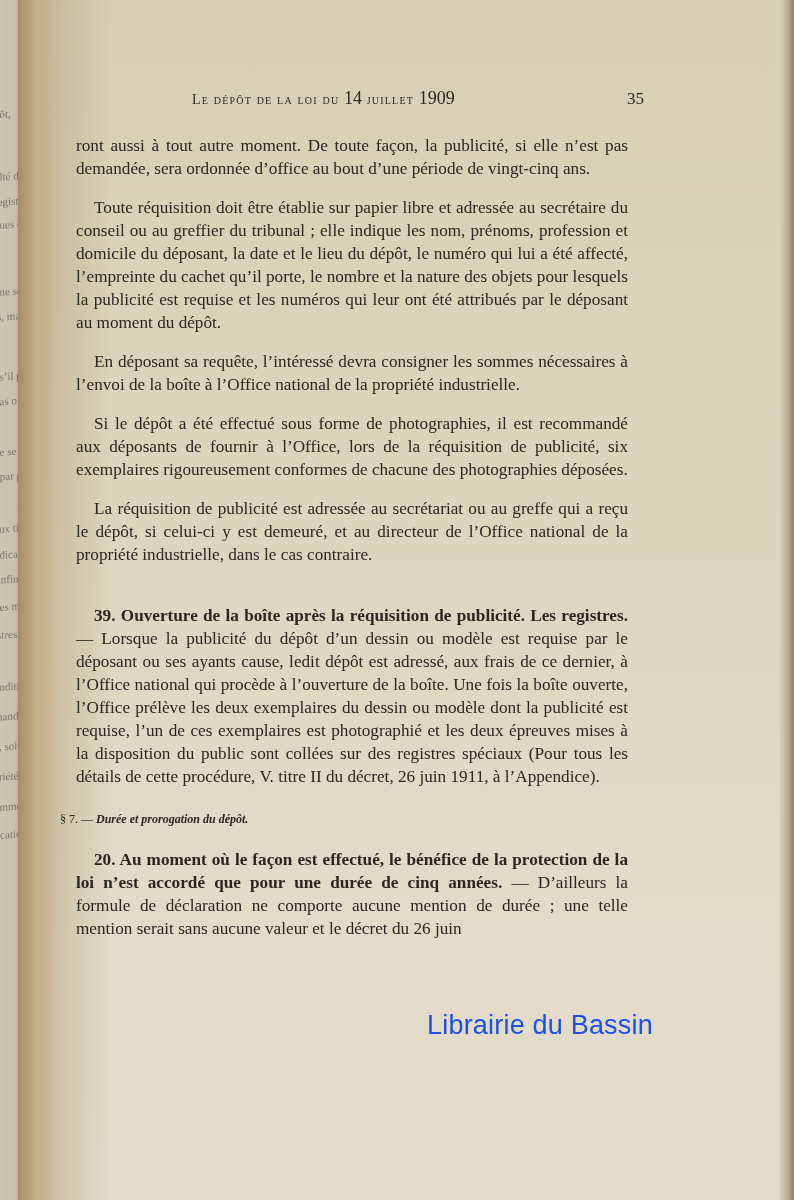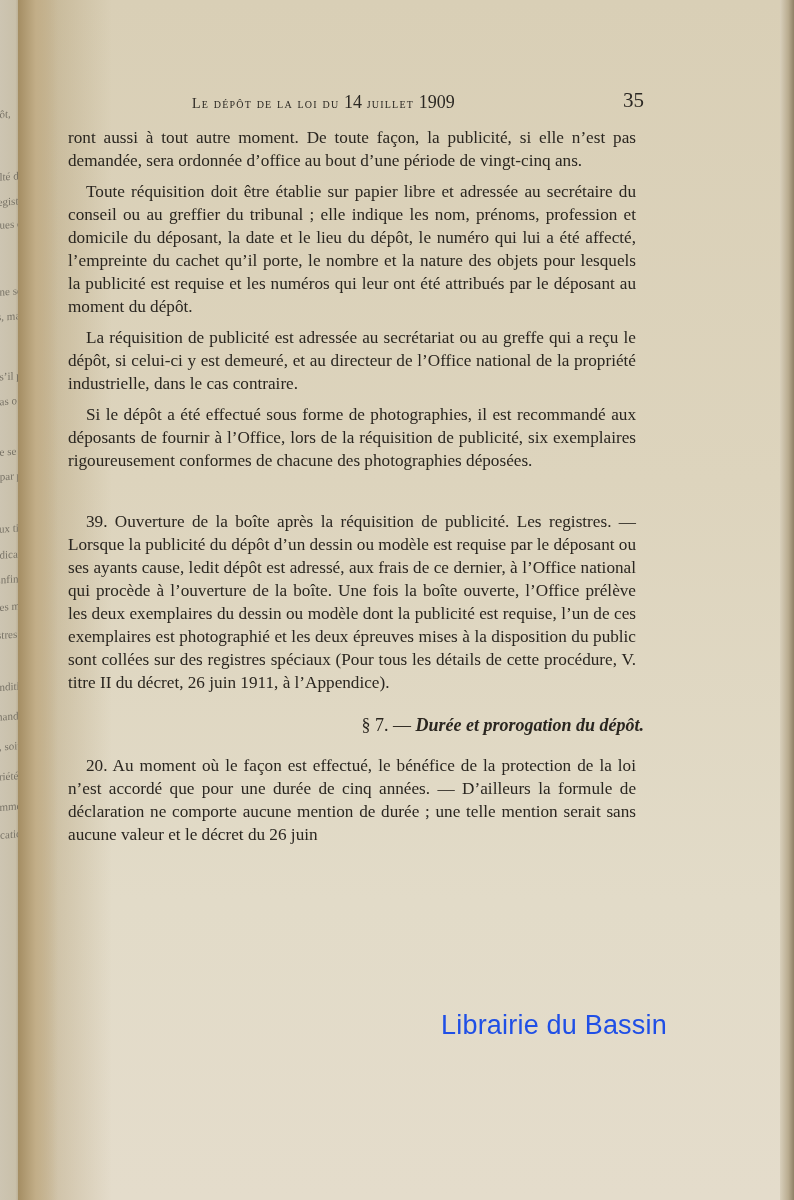"35" .folio { font-size: 21px -> 17px }
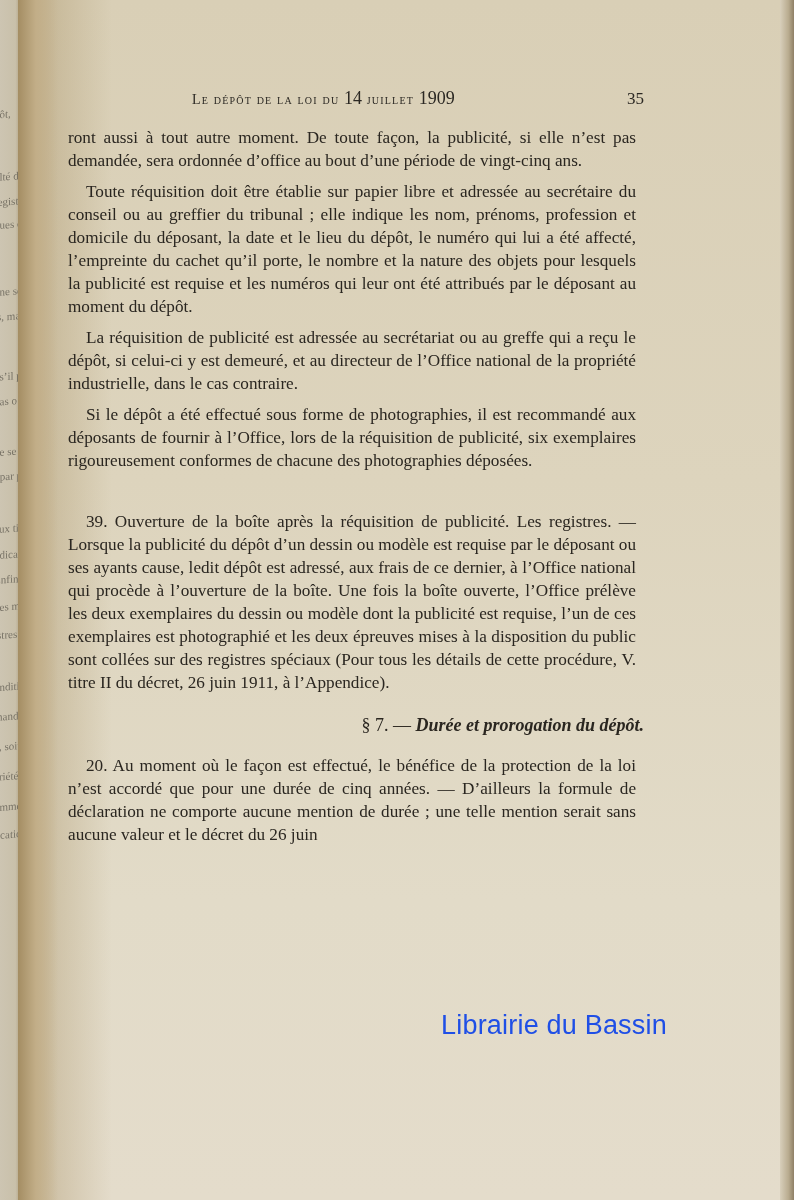"ront aussi à tout autre" .text p { margin: 8px -> 16px }
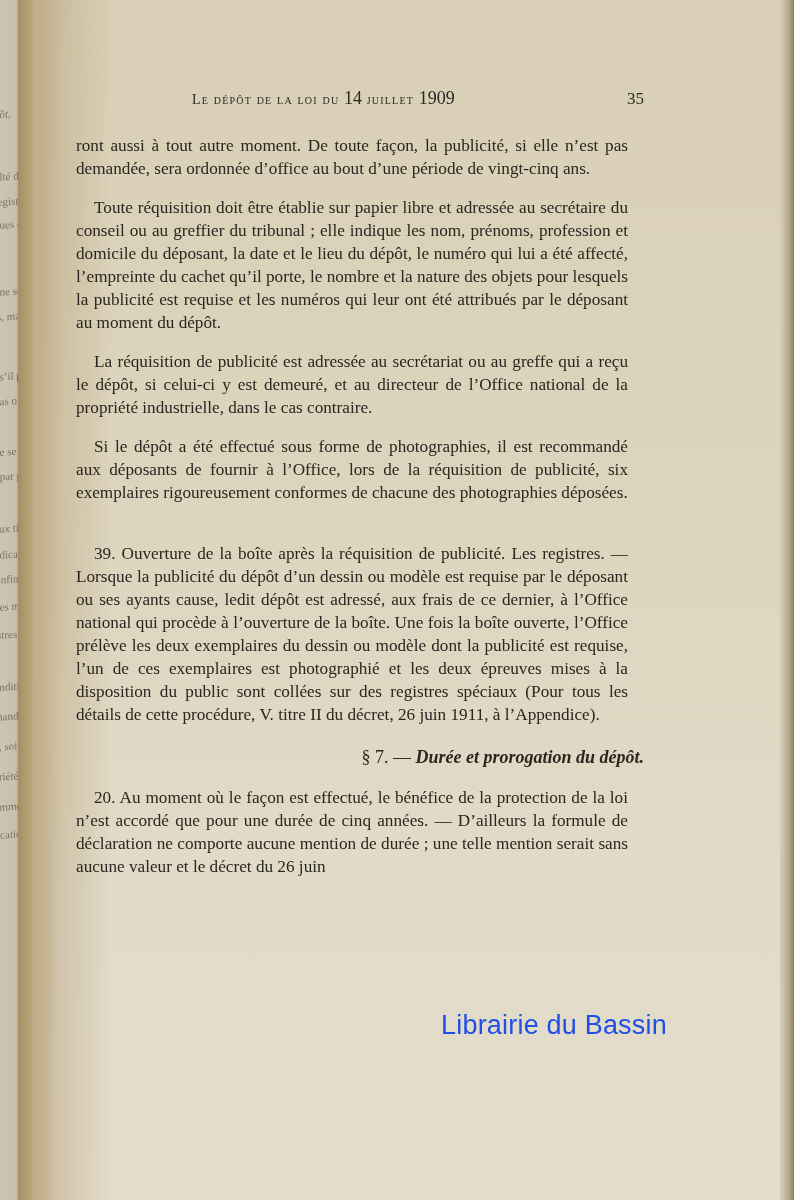"En déposant sa requête, l’intéressé" p.indent { html: none -> <p>En déposant sa requête, l’intéressé devra consigner les sommes nécessaires à l’envoi de la boîte à l’Office national de la propriété industrielle.</p> }
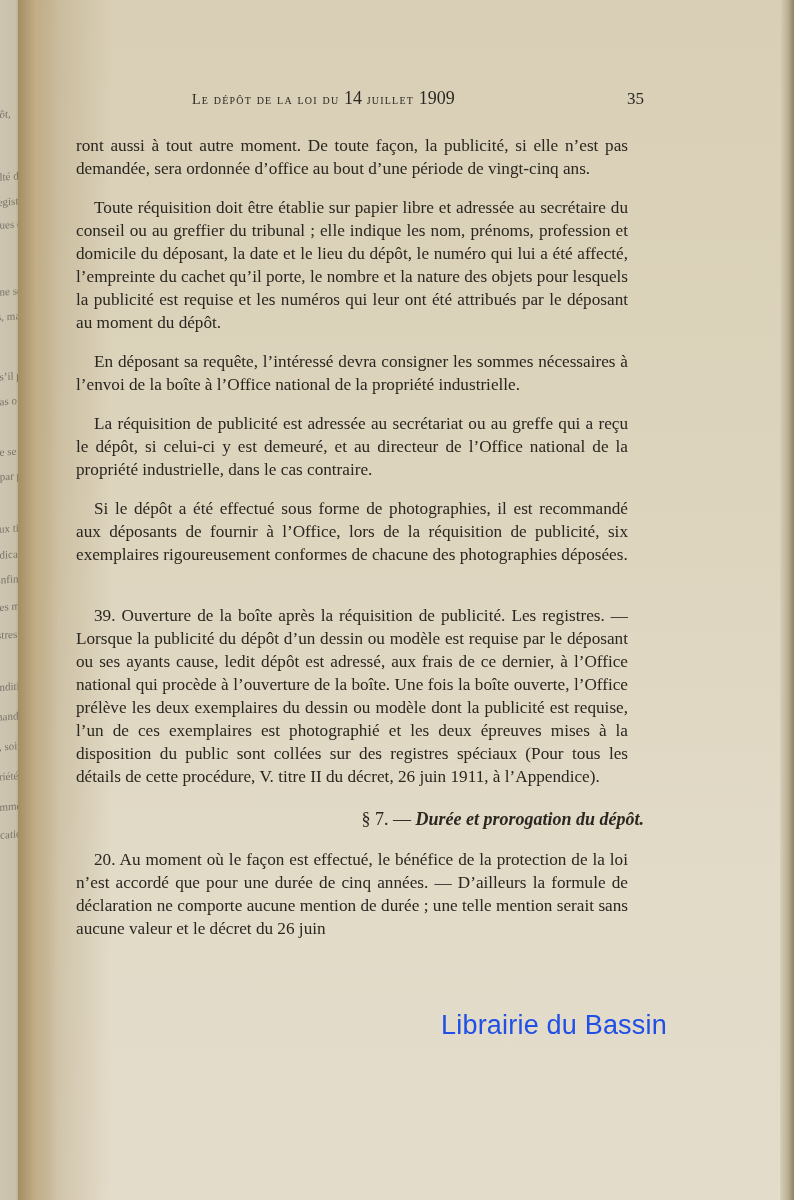"La réquisition de publicité est" p.indent { order: before "Si le dépôt a été" -> after "Si le dépôt a été" }
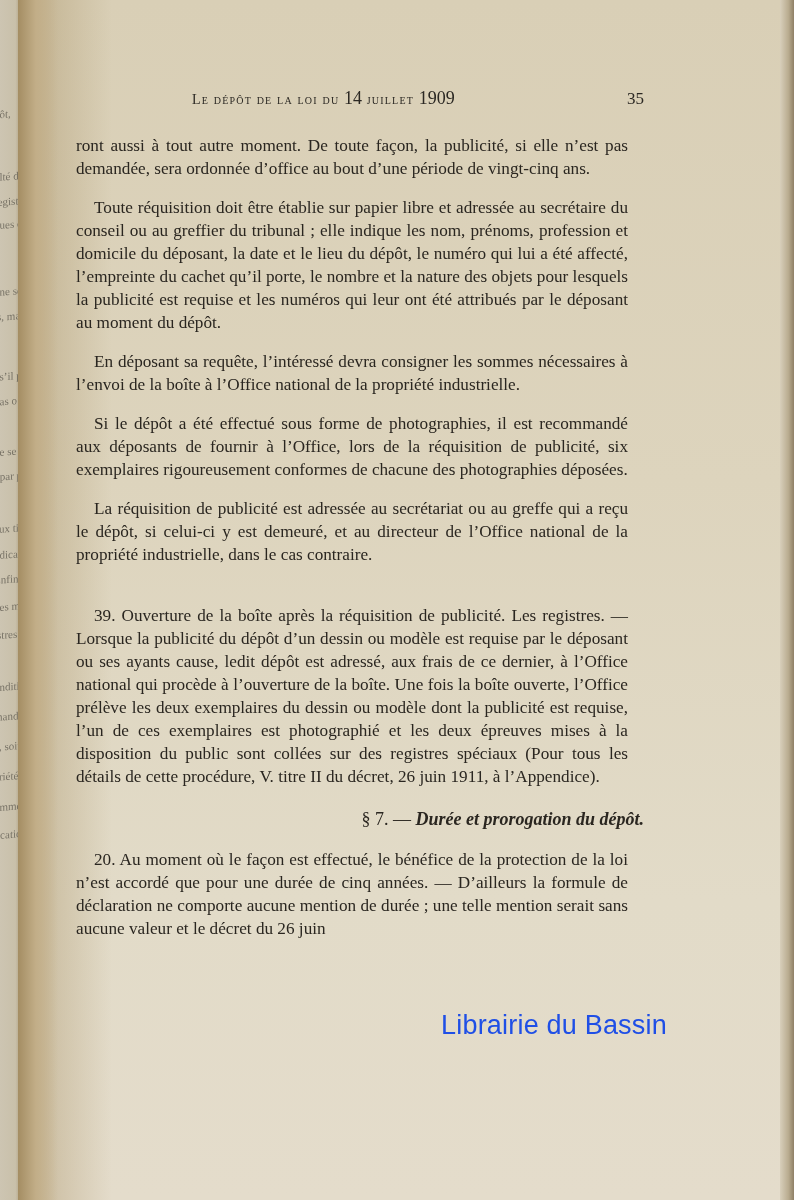"39." .bold { font-weight: normal -> bold }
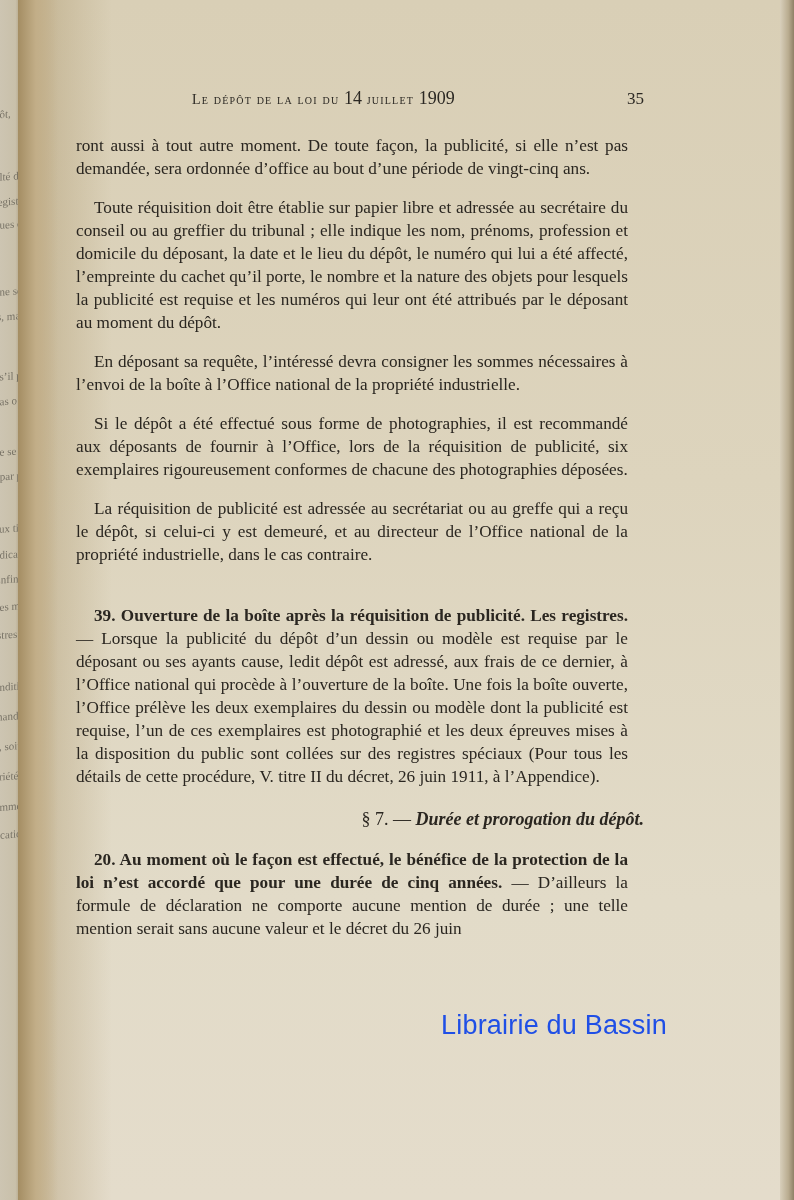"§ 7. — Durée et" .section-title { font-size: 18px -> 12px; text-align: right -> left }
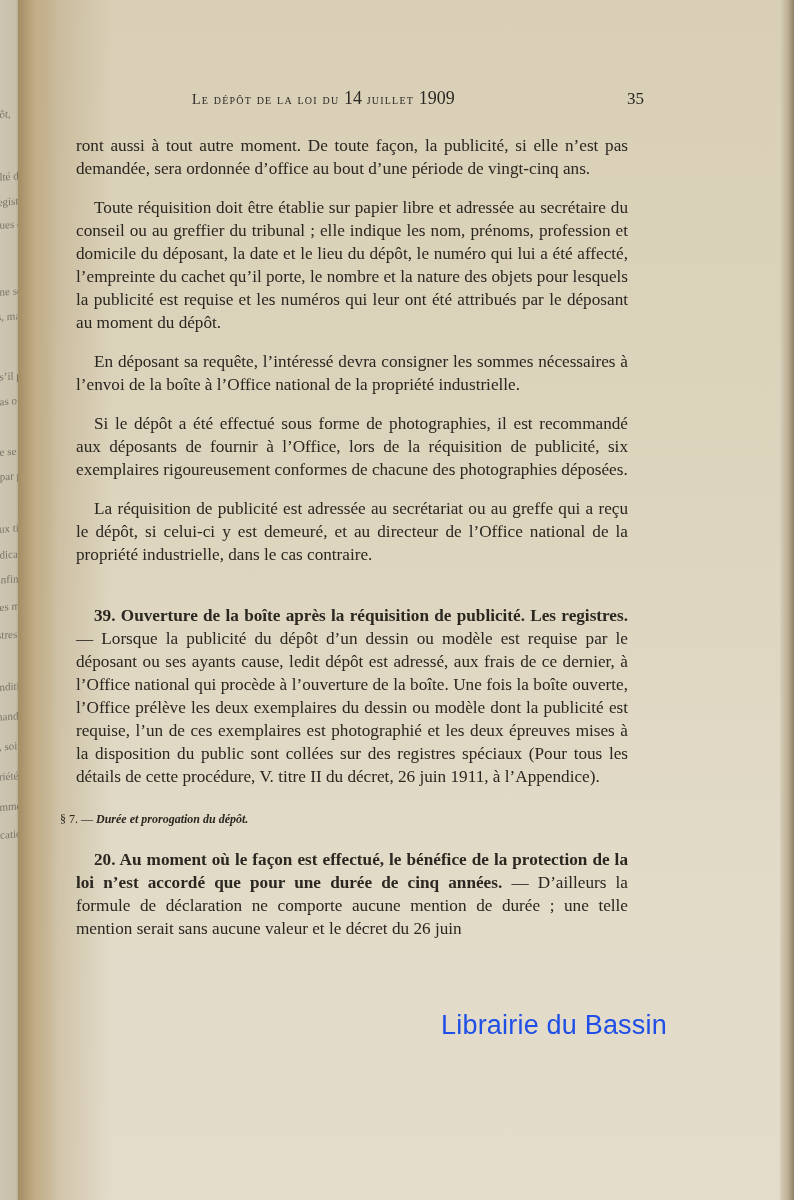"Librairie du Bassin" .watermark { left: 441px -> 427px }
